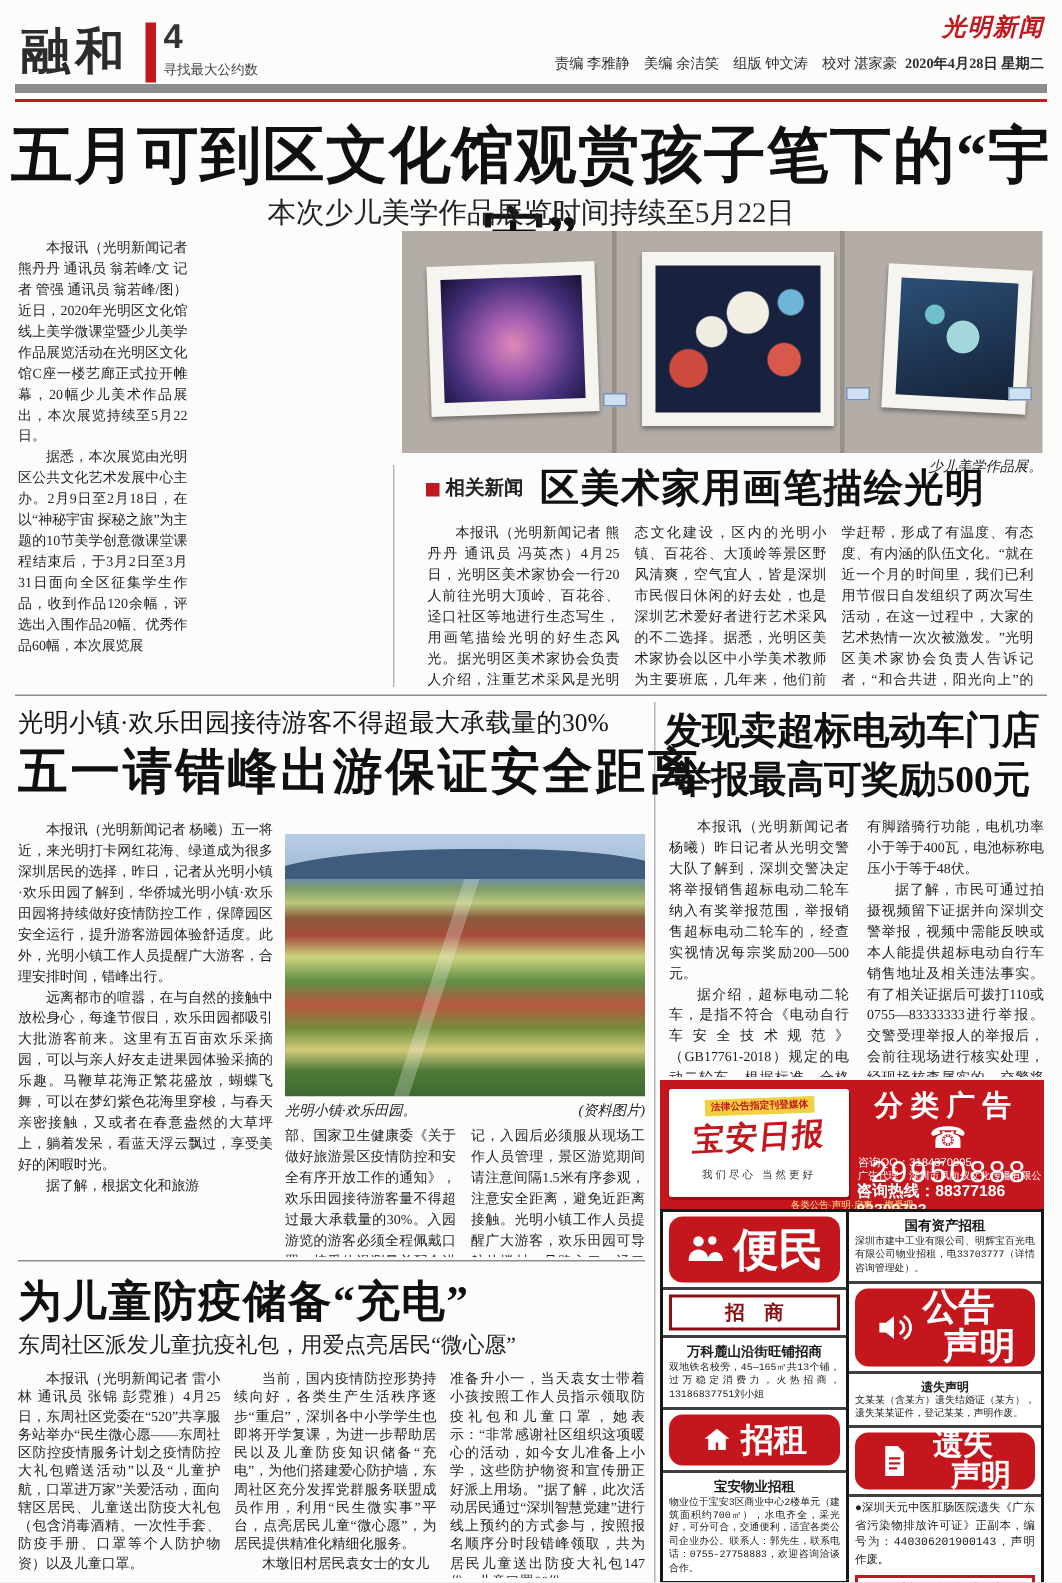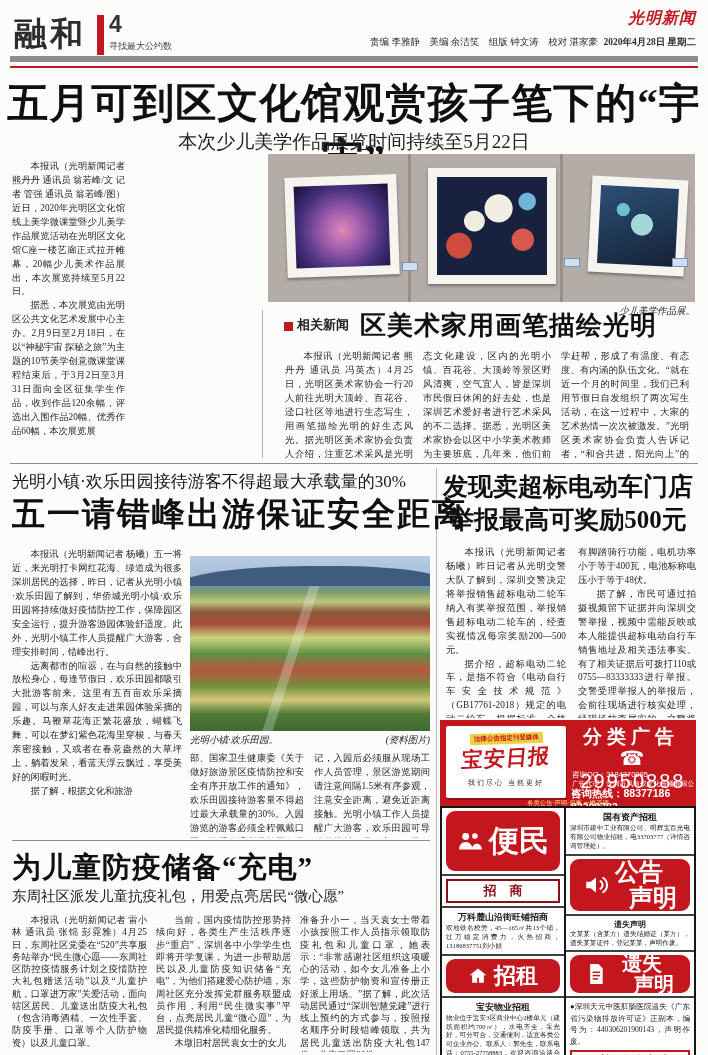"便民" div.tag { height: 60px -> 44px }
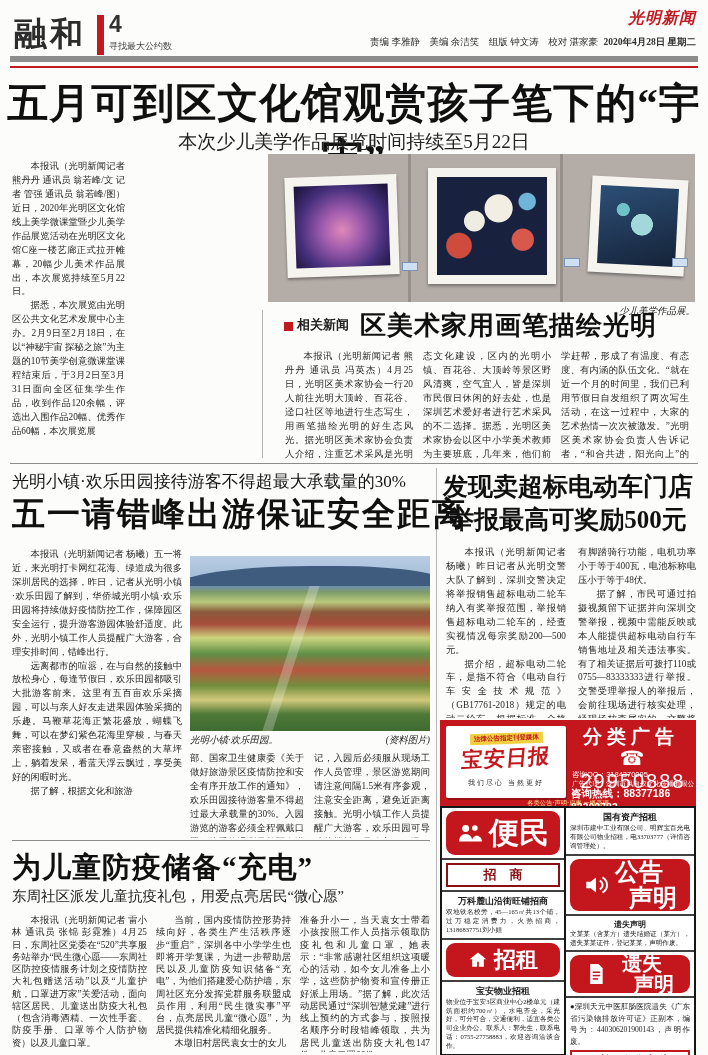"●深圳天元中医肛肠医院遗失《广东省污染物排放许可证》正副本，编号为：440306" .tiny { font-family: Liberation Serif, serif -> Liberation Mono, monospace }
